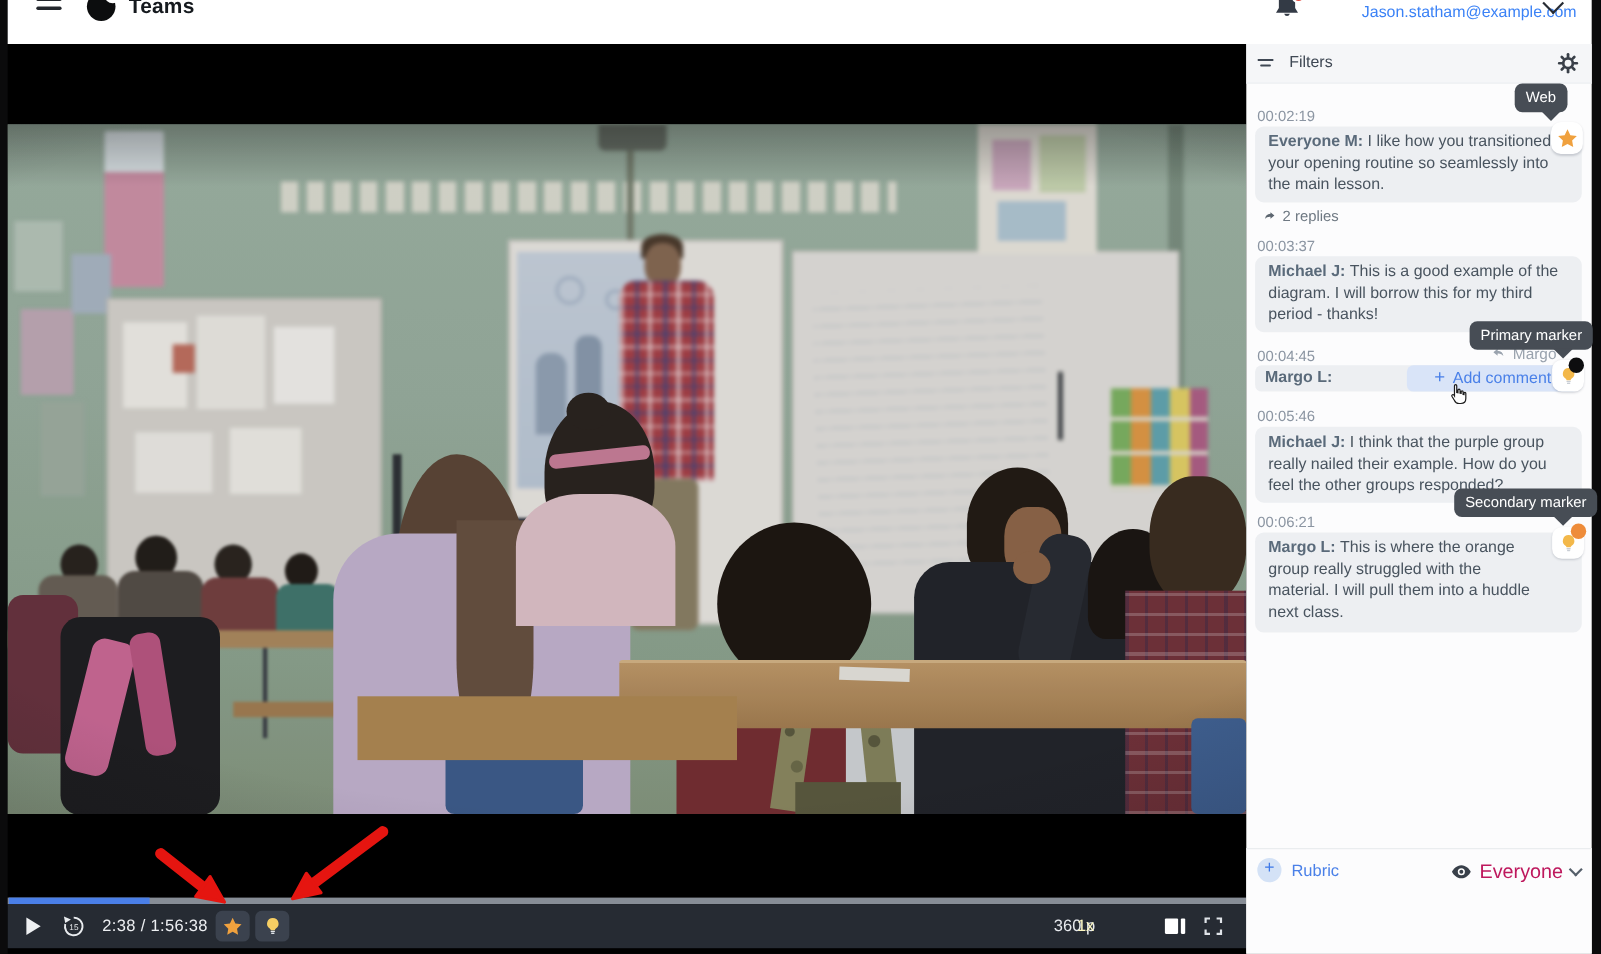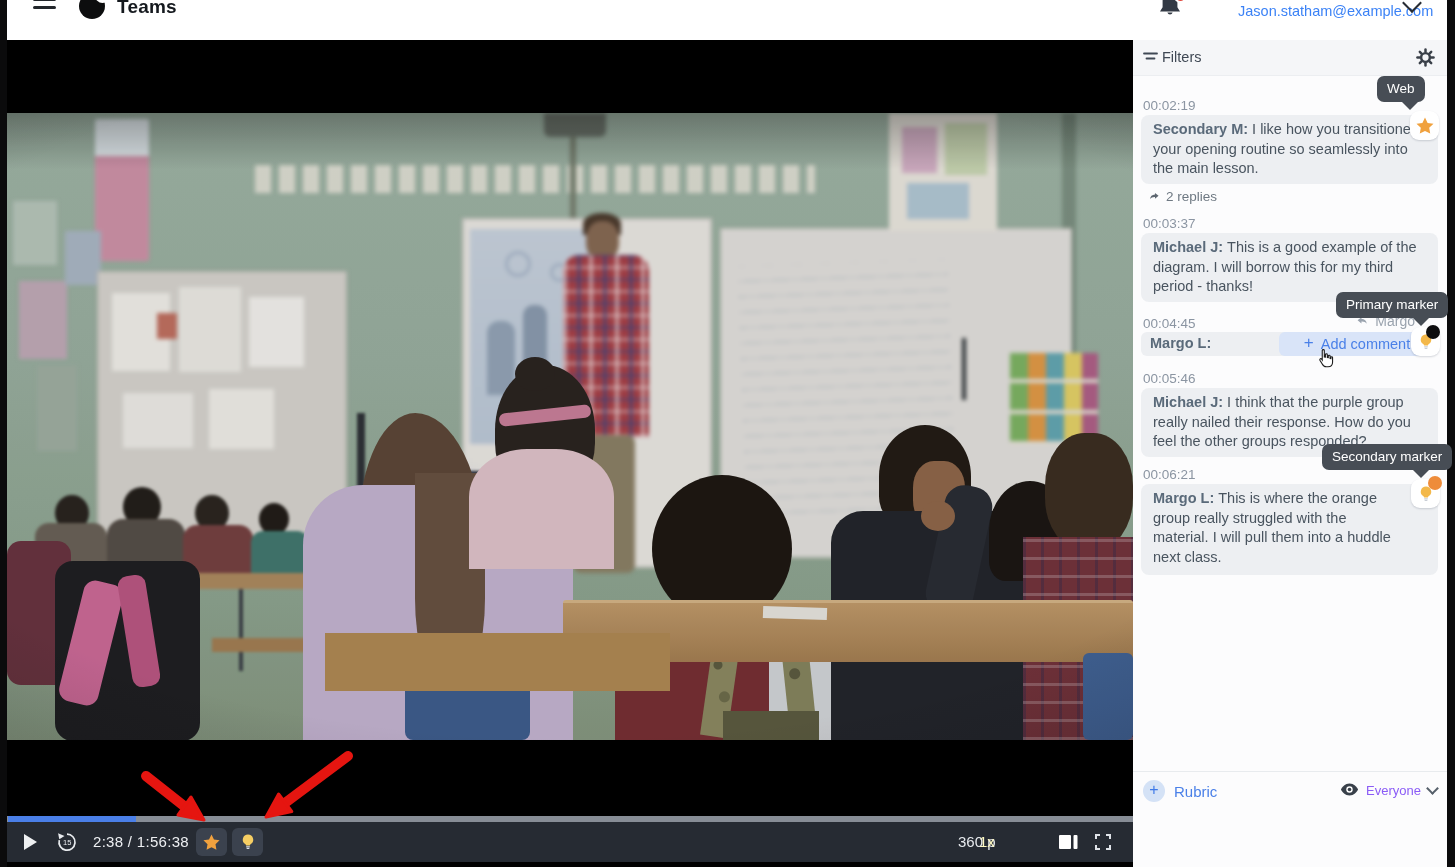"Filters" .filters-btn { align-items: none -> center; gap: 4px -> 14px }
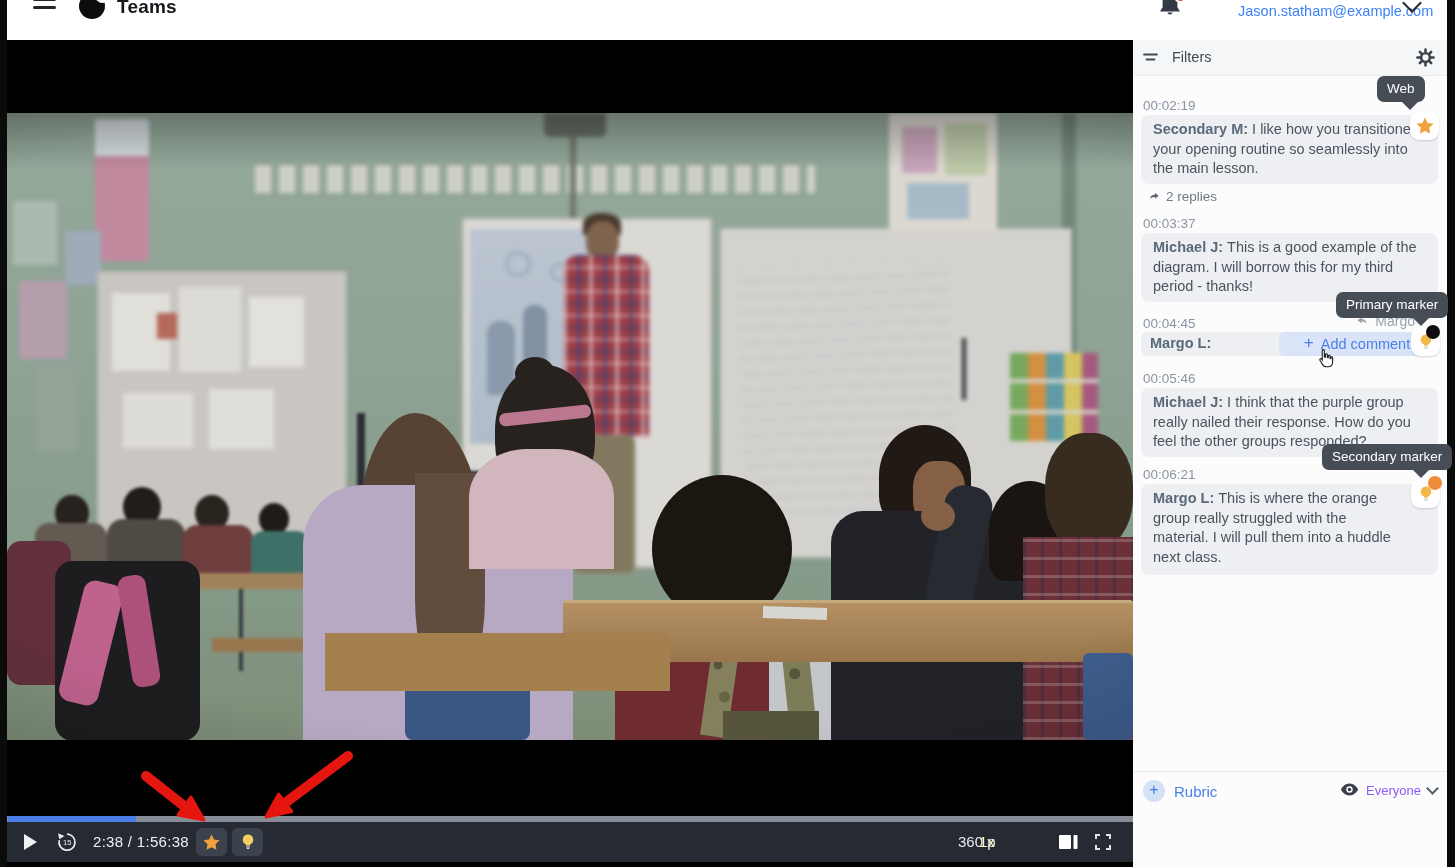"Secondary M:" span.au { text: Secondary -> Everyone }
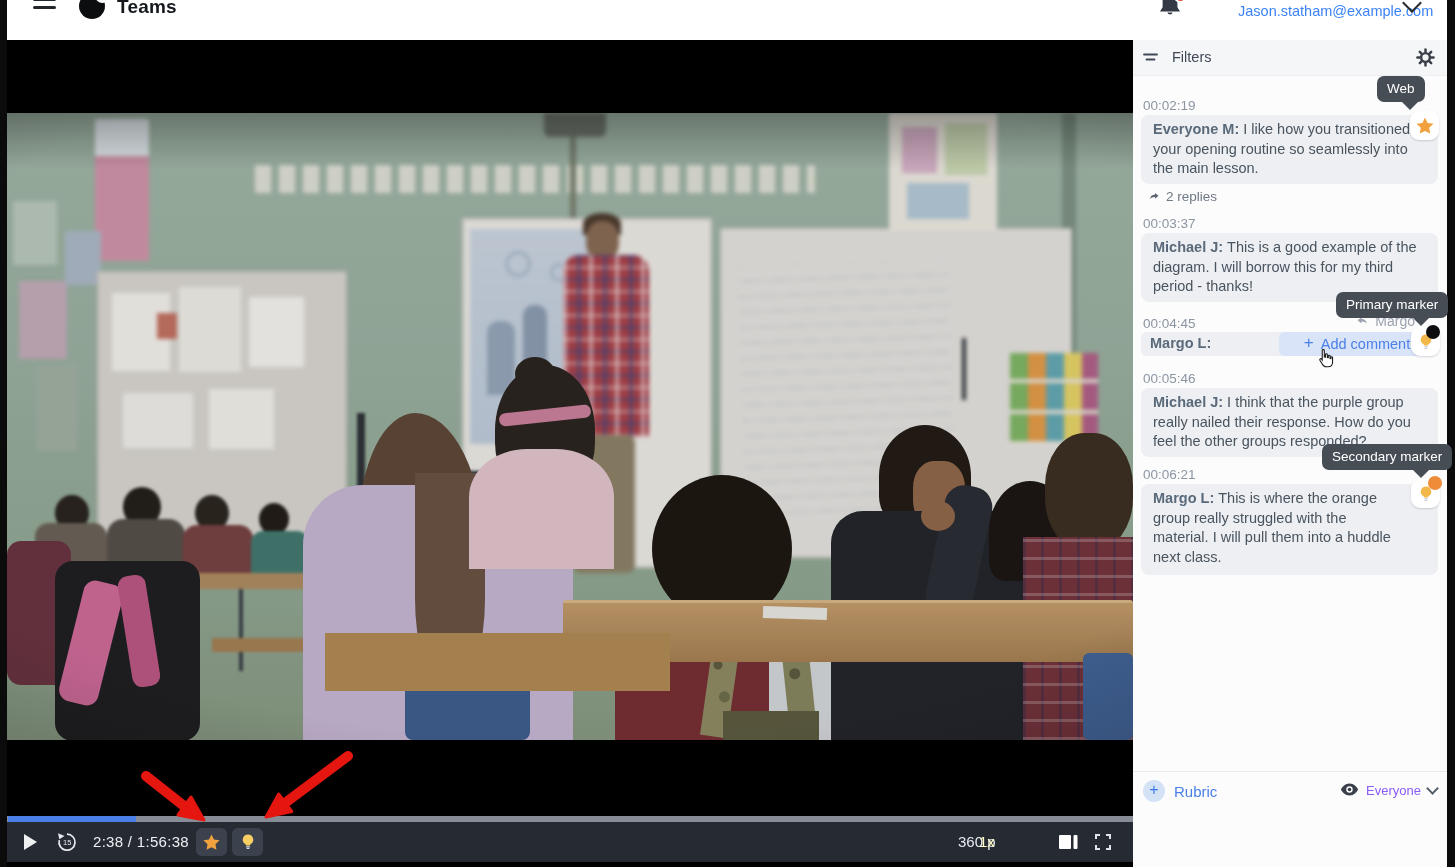"I think that the purple" span { text: response -> example }
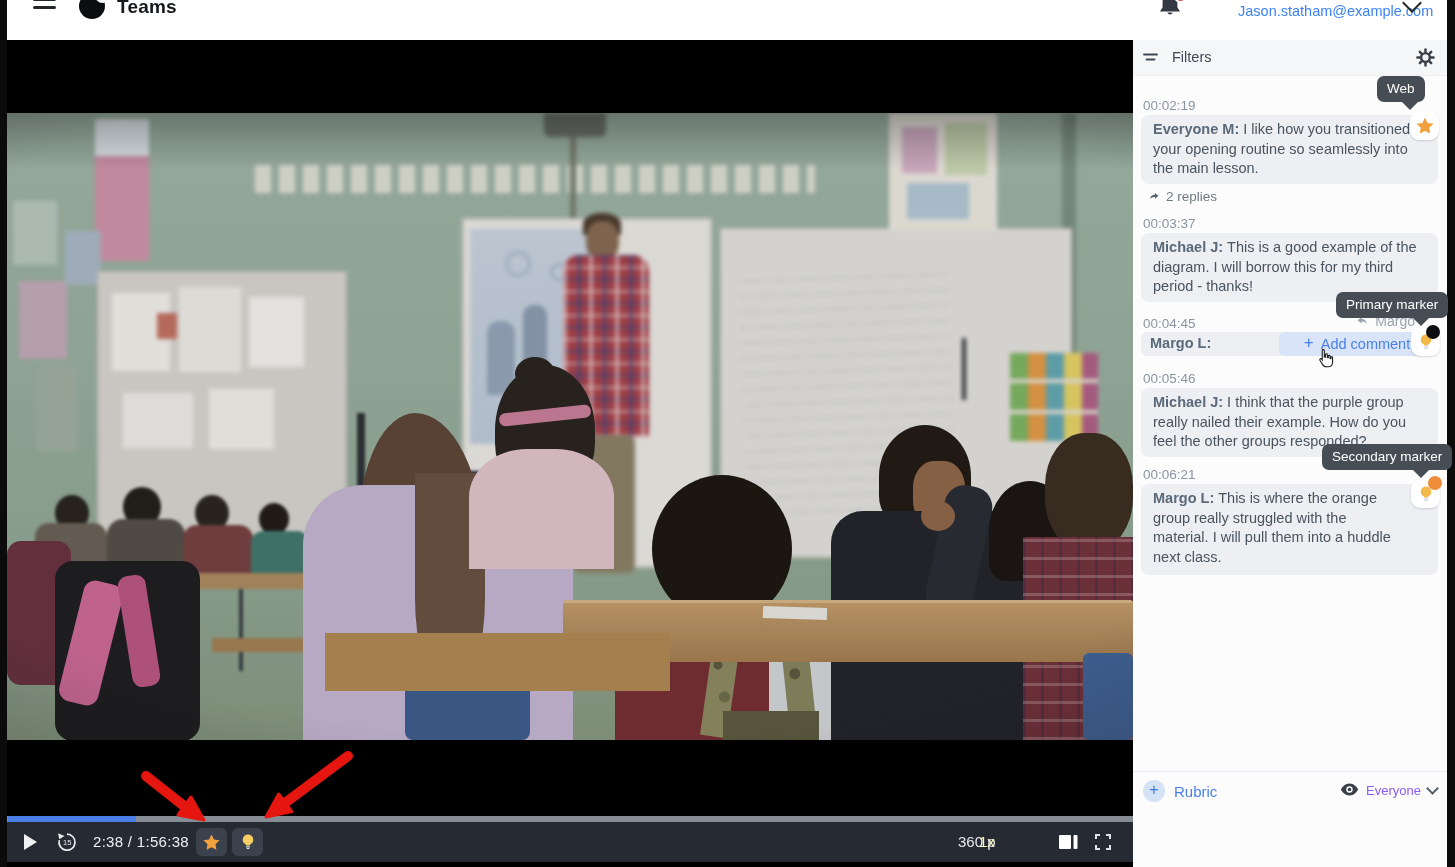"Everyone" .visibility-label { color: #8b5cf6 -> #be185d; font-size: 13px -> 18px }
